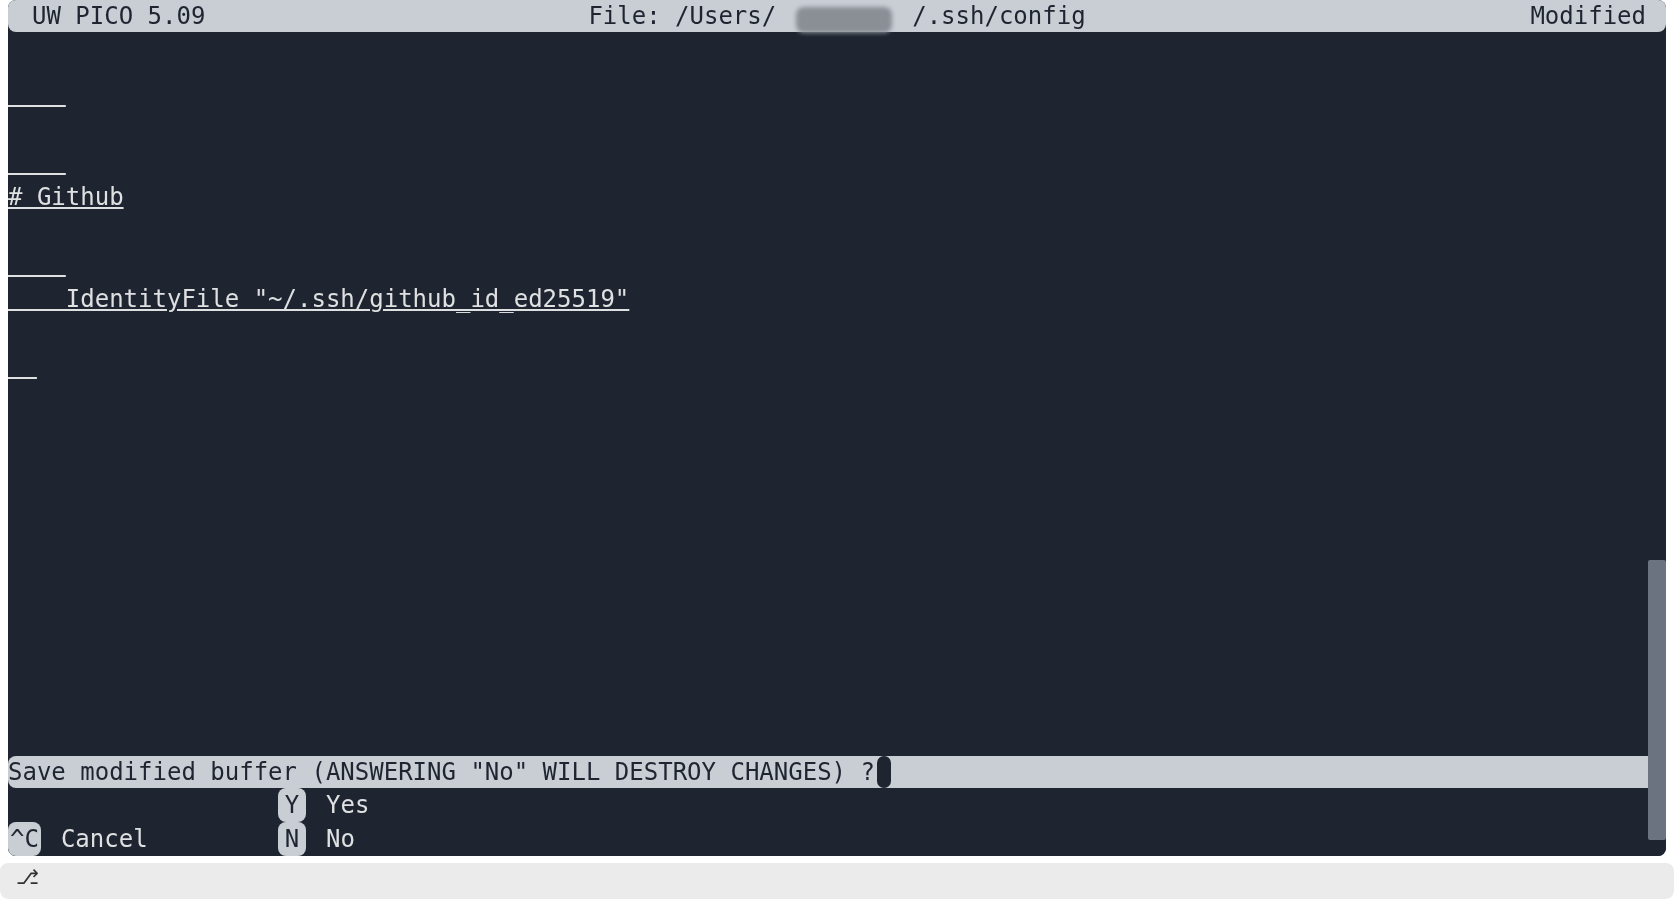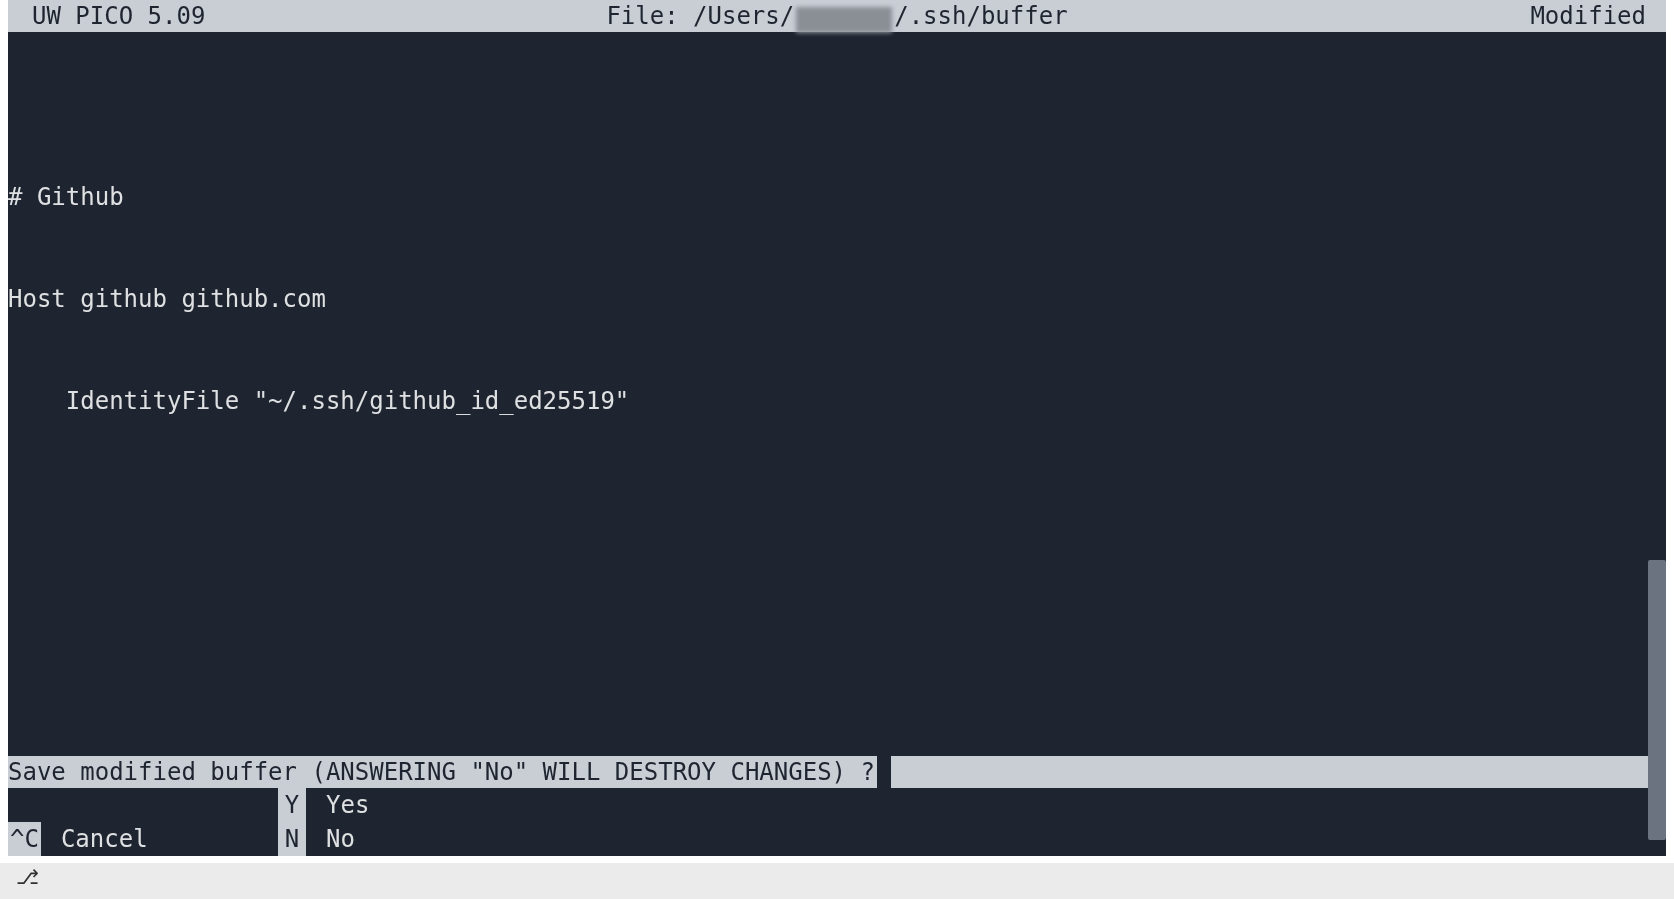"UW PICO 5.09" * { border-radius: none -> 8px }
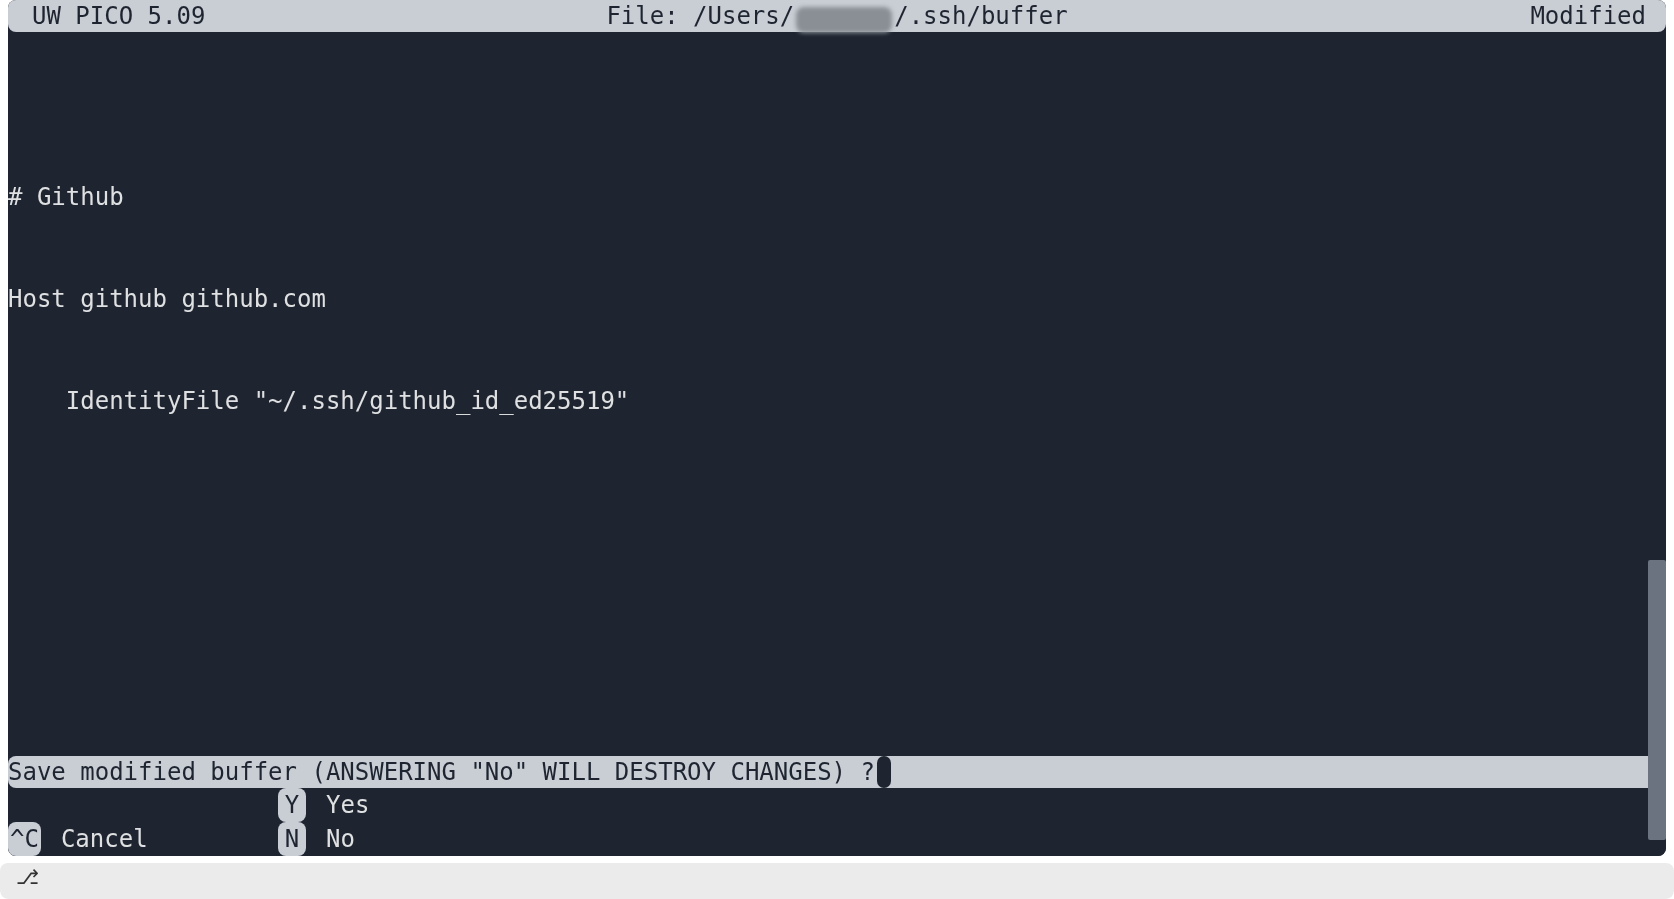"File: /Users/" .title-center { gap: none -> 18px }
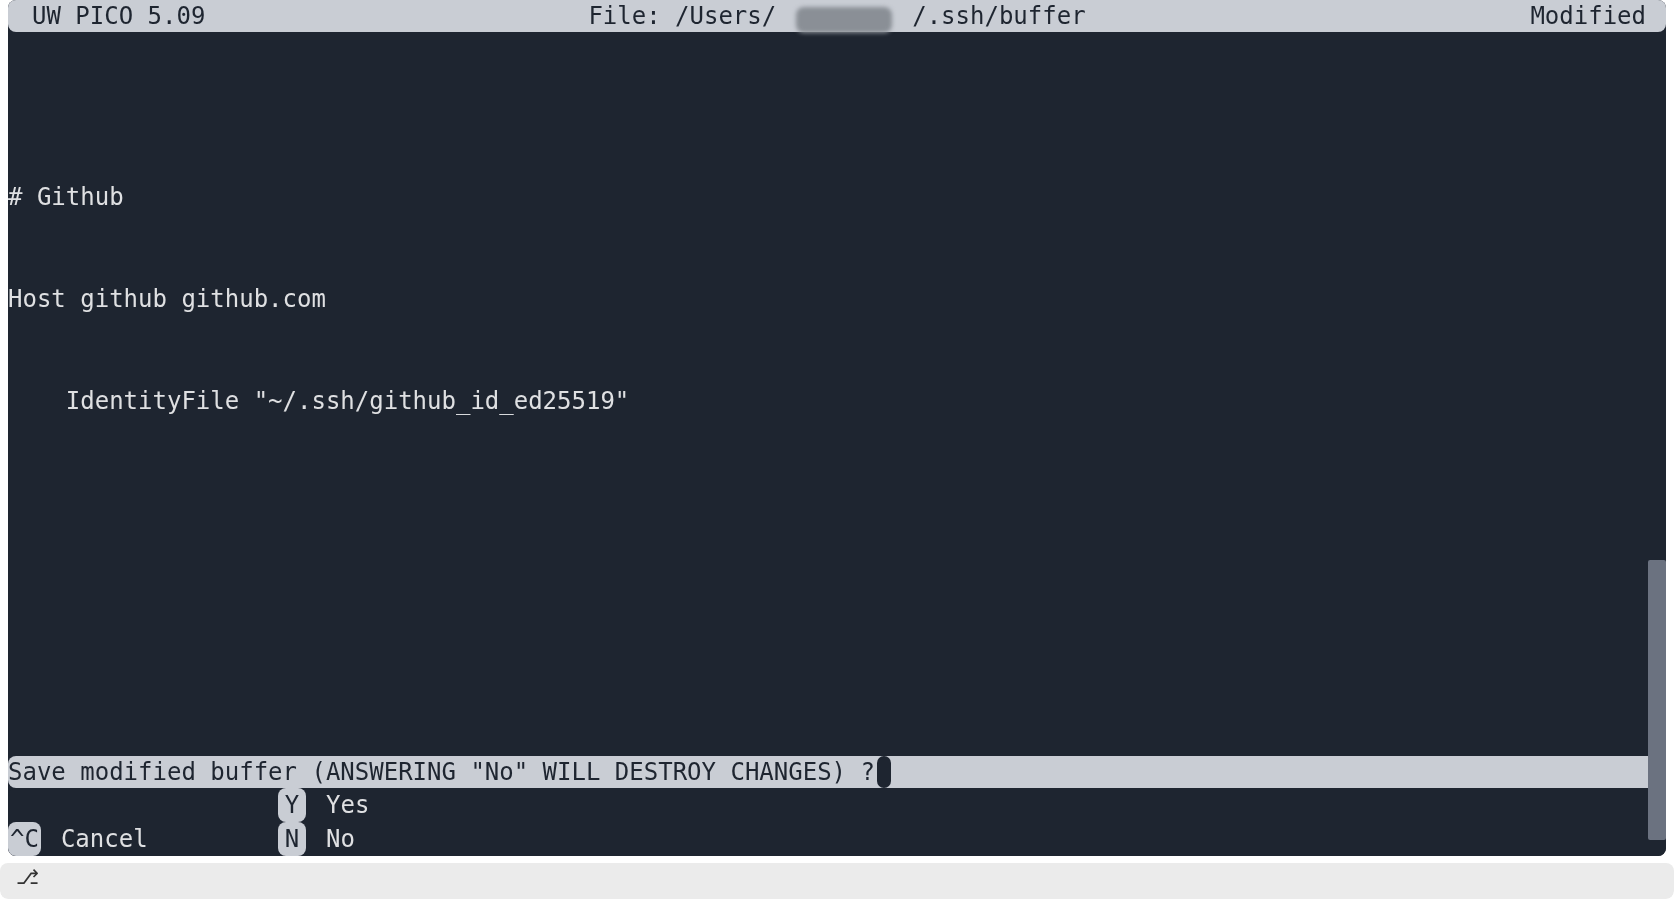"/.ssh/buffer" span { text: /.ssh/buffer -> /.ssh/config }
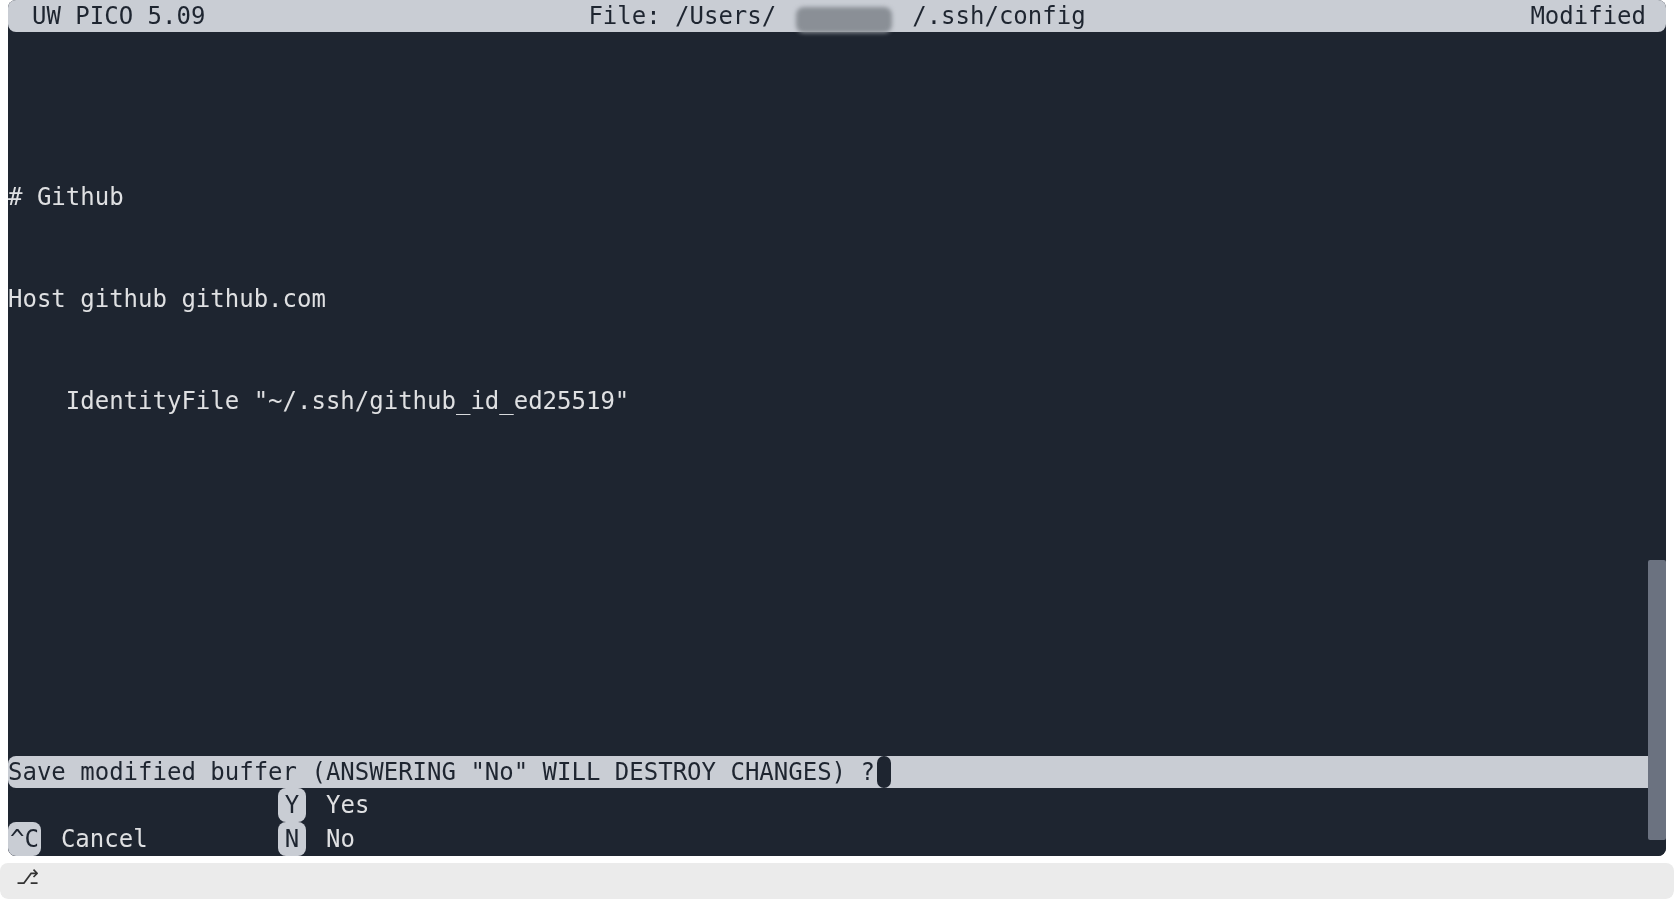"# Github" .editor-content { text-decoration: none -> underline }
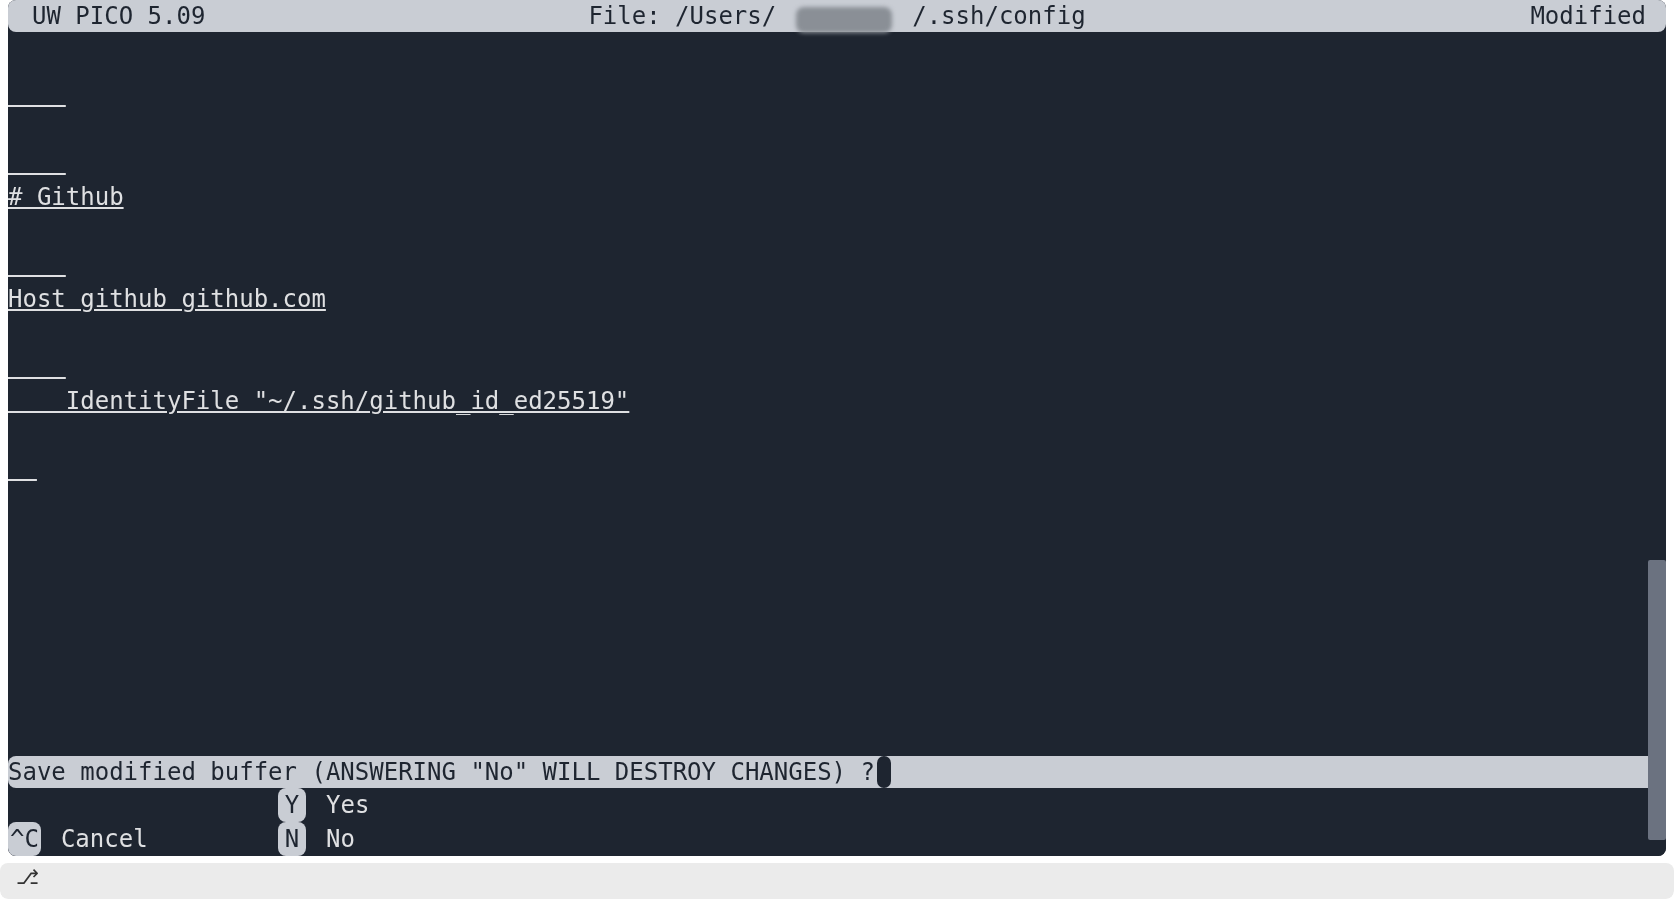"Host github github.com" div.editor-line { html: <div>Host github github.com</div> -> none }
